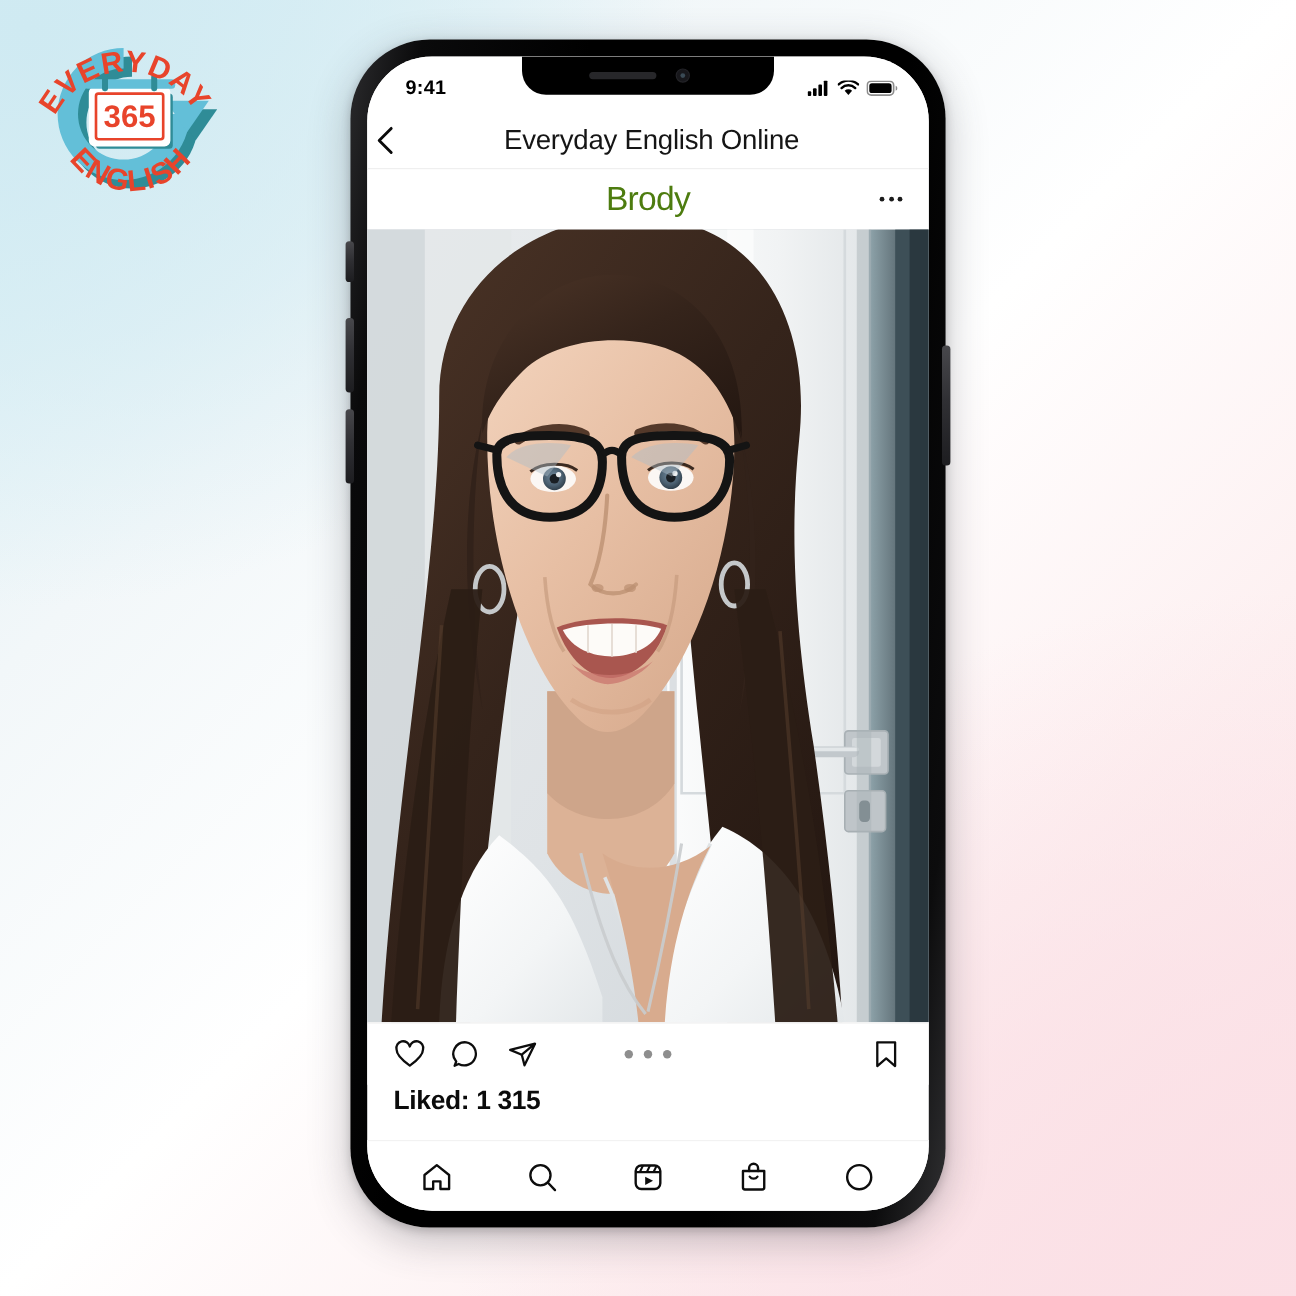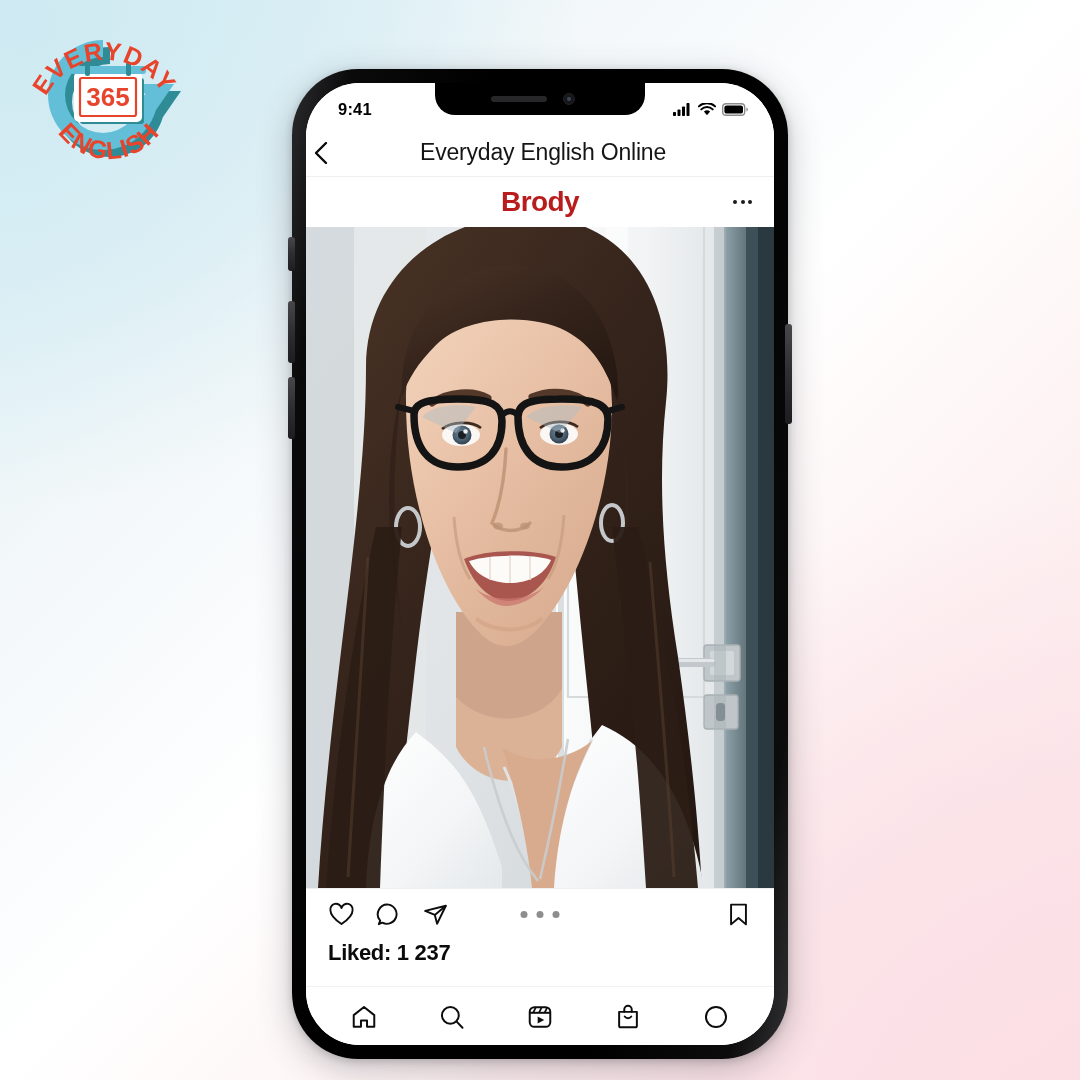"9:41" #phone { margin-top: 36px -> none }
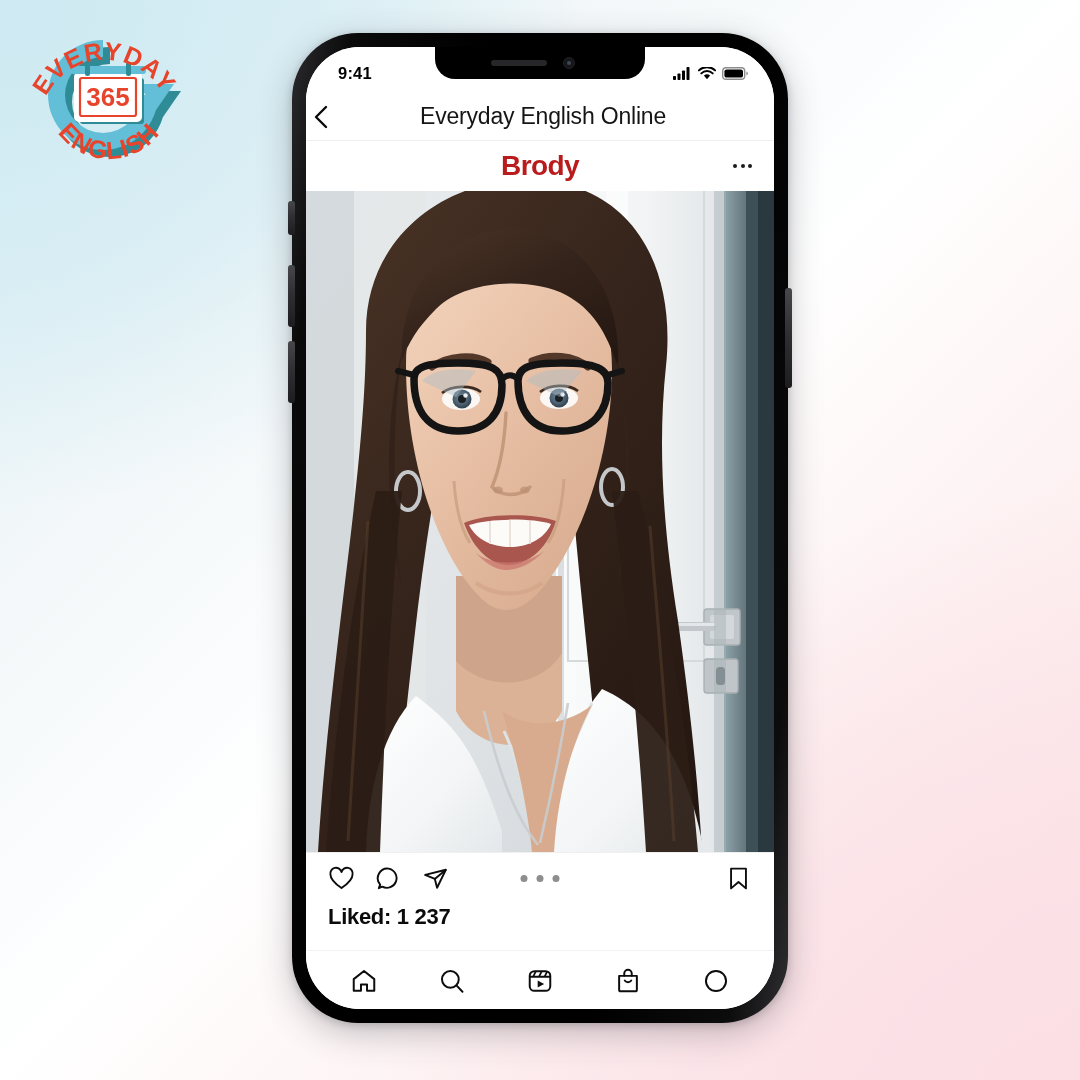"Brody" #post-username { color: #b91c1c -> #4d7c0f; font-weight: bold -> normal }
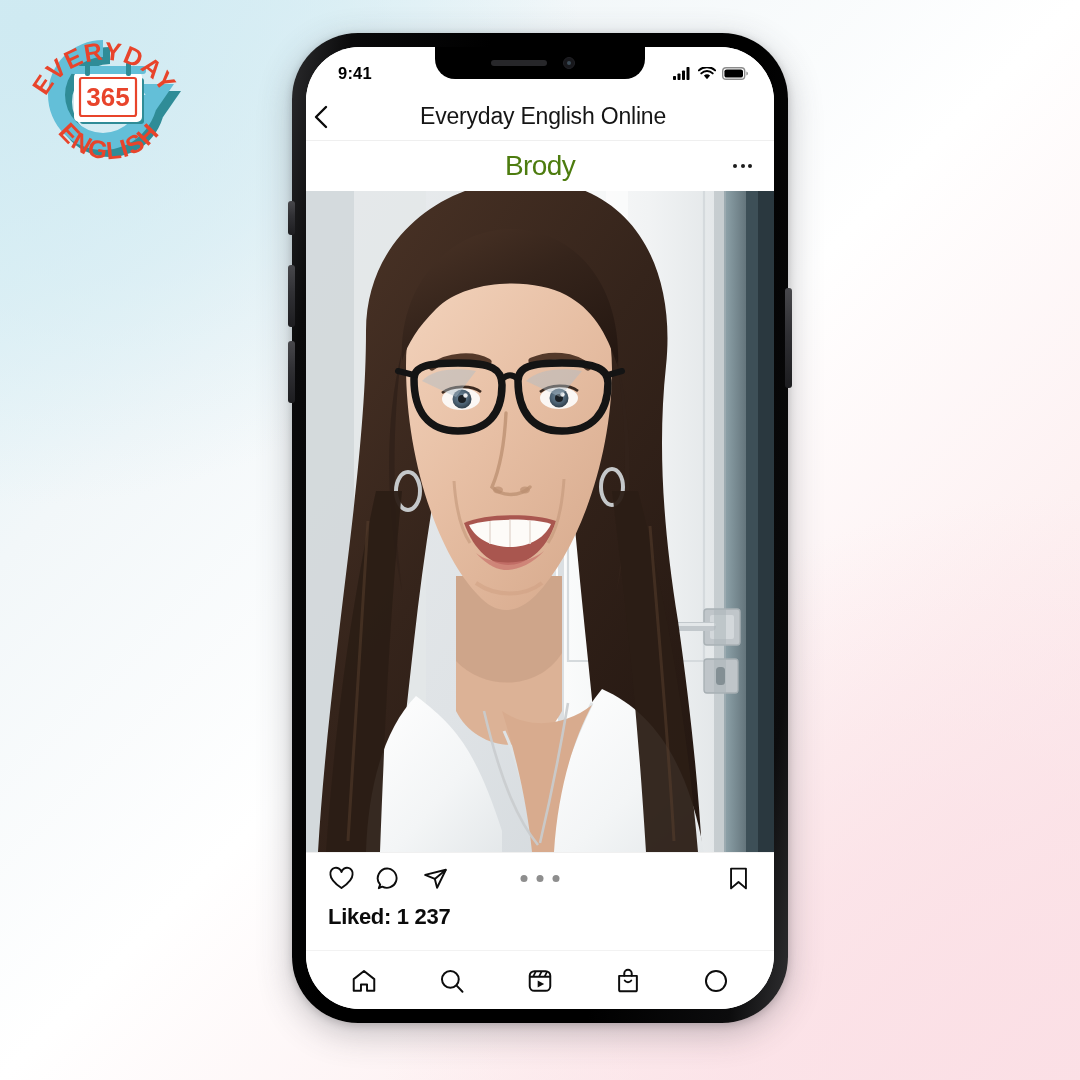"Liked: 1 237" span { text: 1 237 -> 1 315 }
